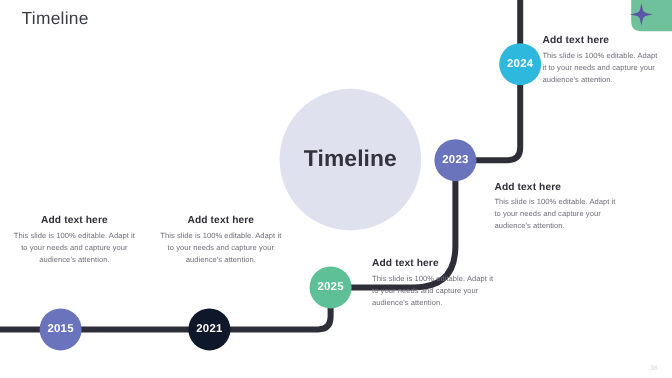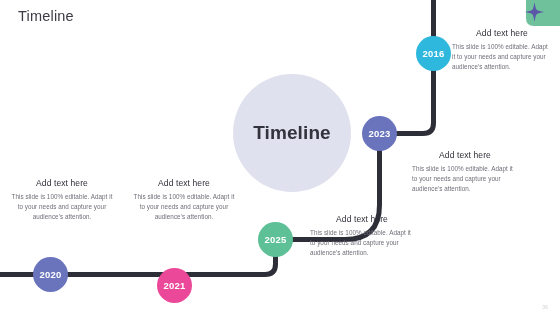"Add text here" .txt h4 { font-weight: normal -> bold; text-align: center -> none }
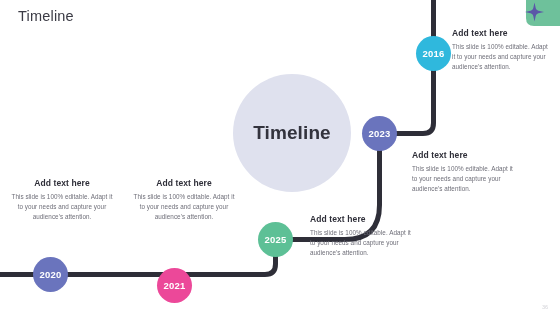"2016" span { text: 2016 -> 2024 }
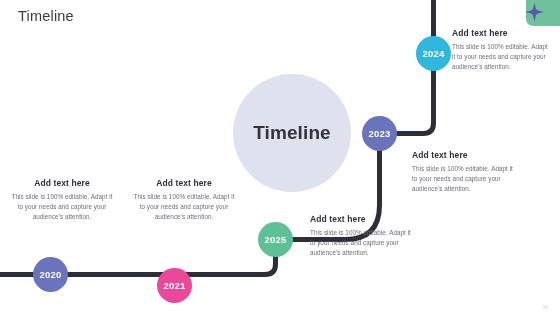"2020" span { text: 2020 -> 2015 }
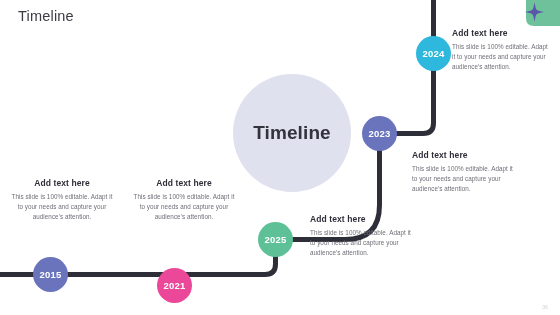"2021" .node-2021 { background: #ec4899 -> #0f172a; top: 268px -> 257px }
